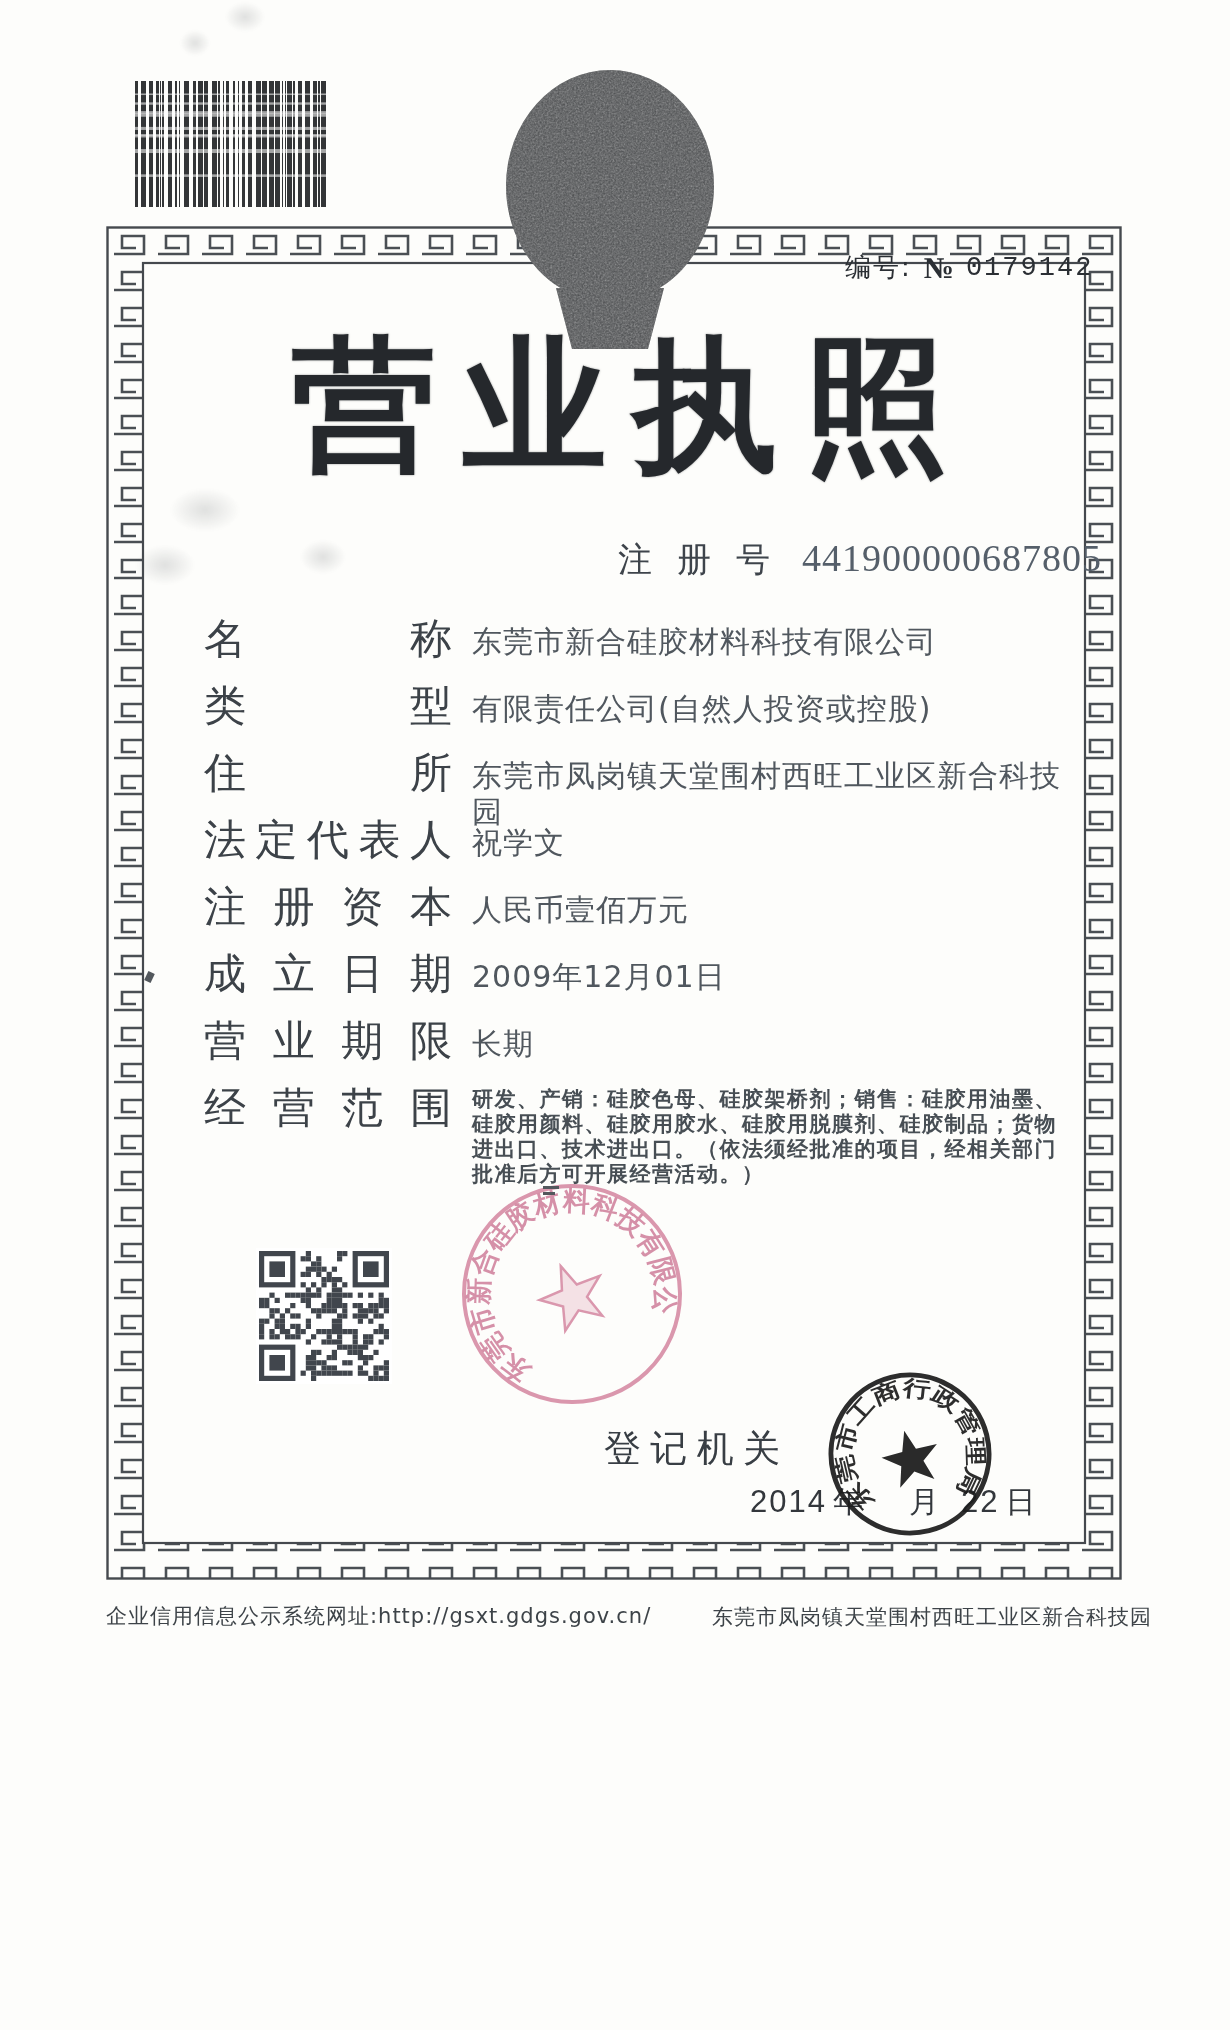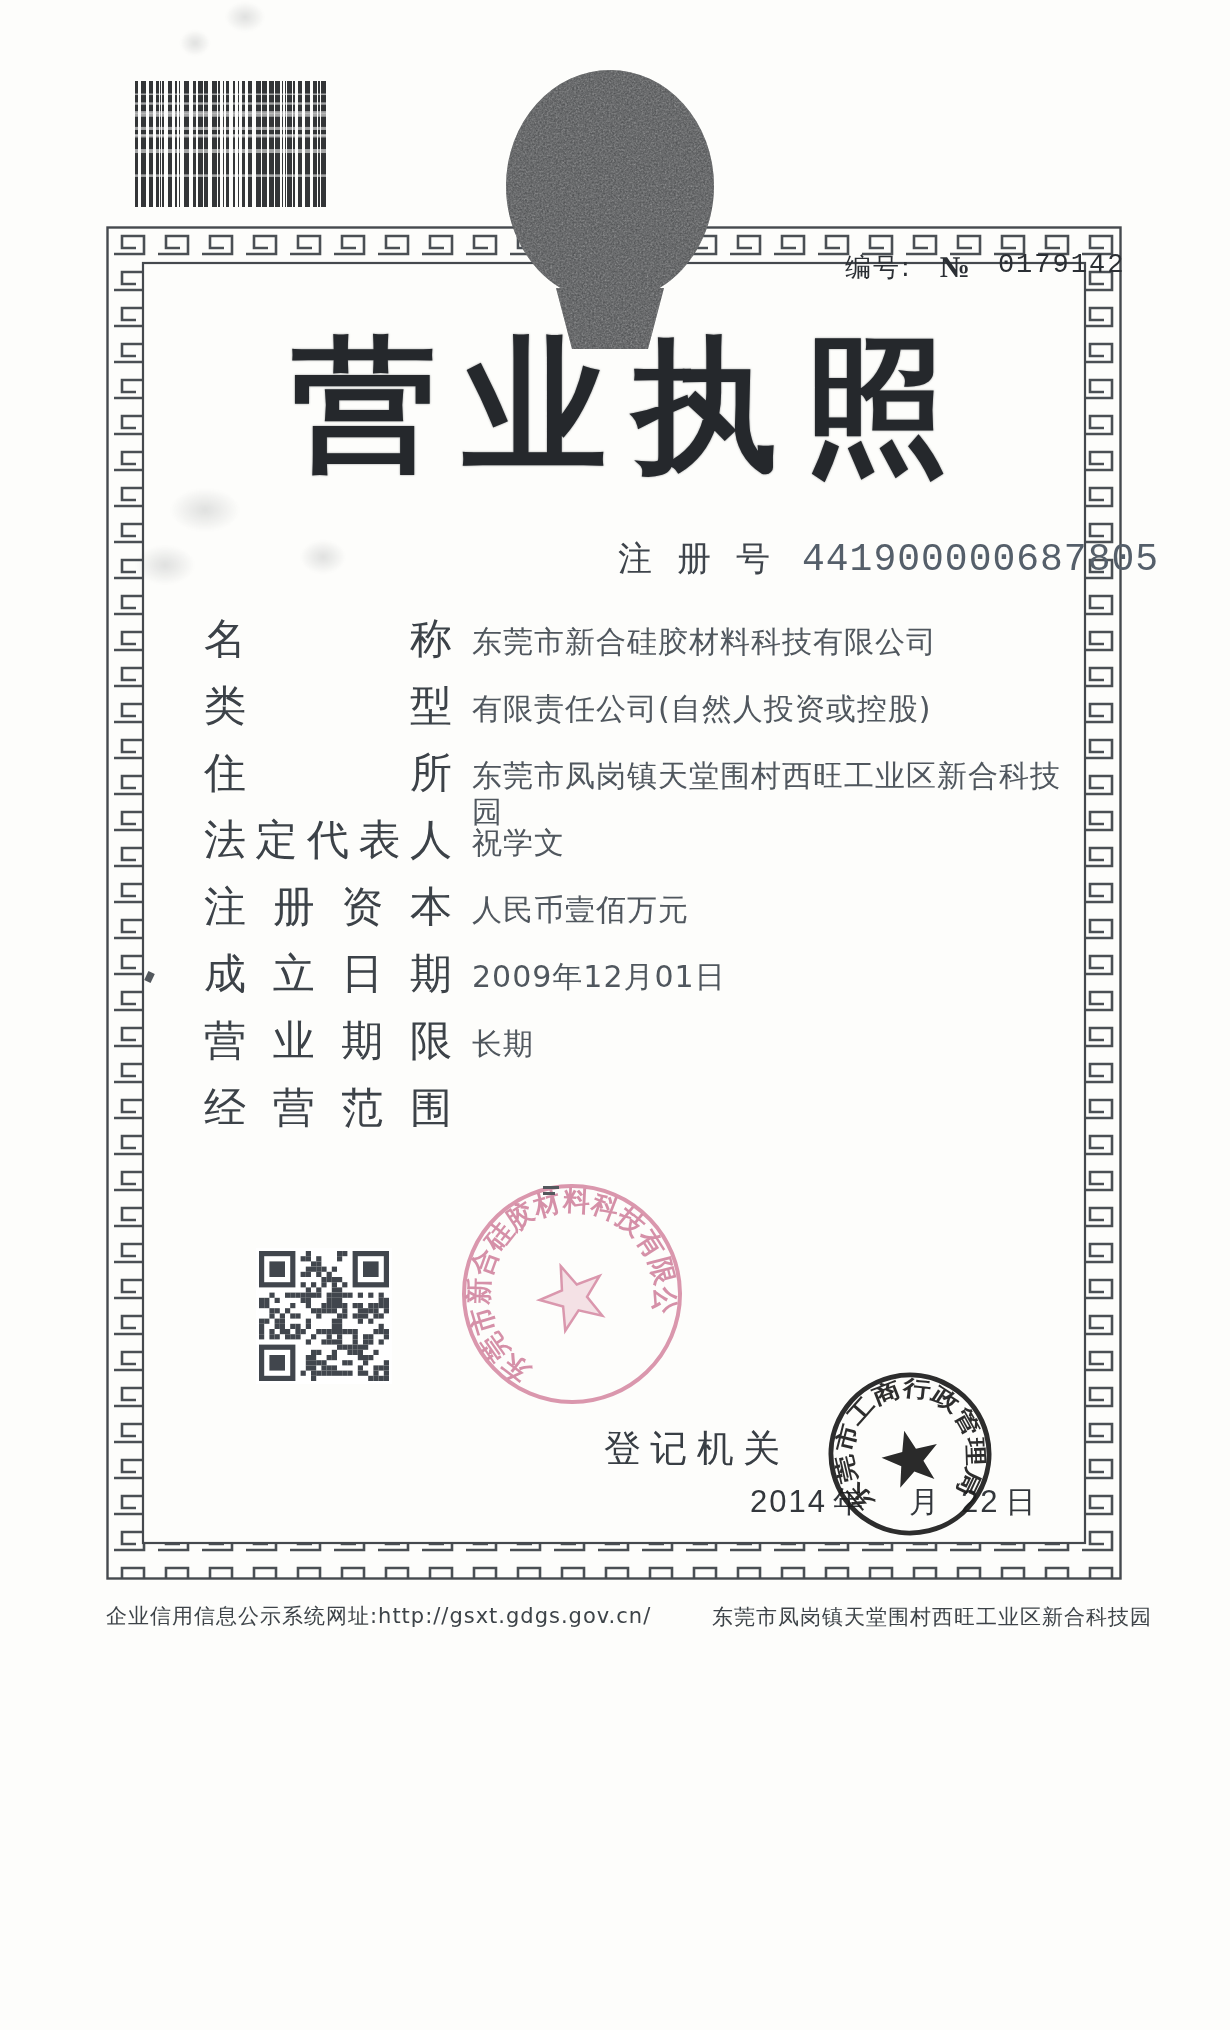"编号:" .serial { align-items: flex-start -> center; gap: 28px -> 12px }
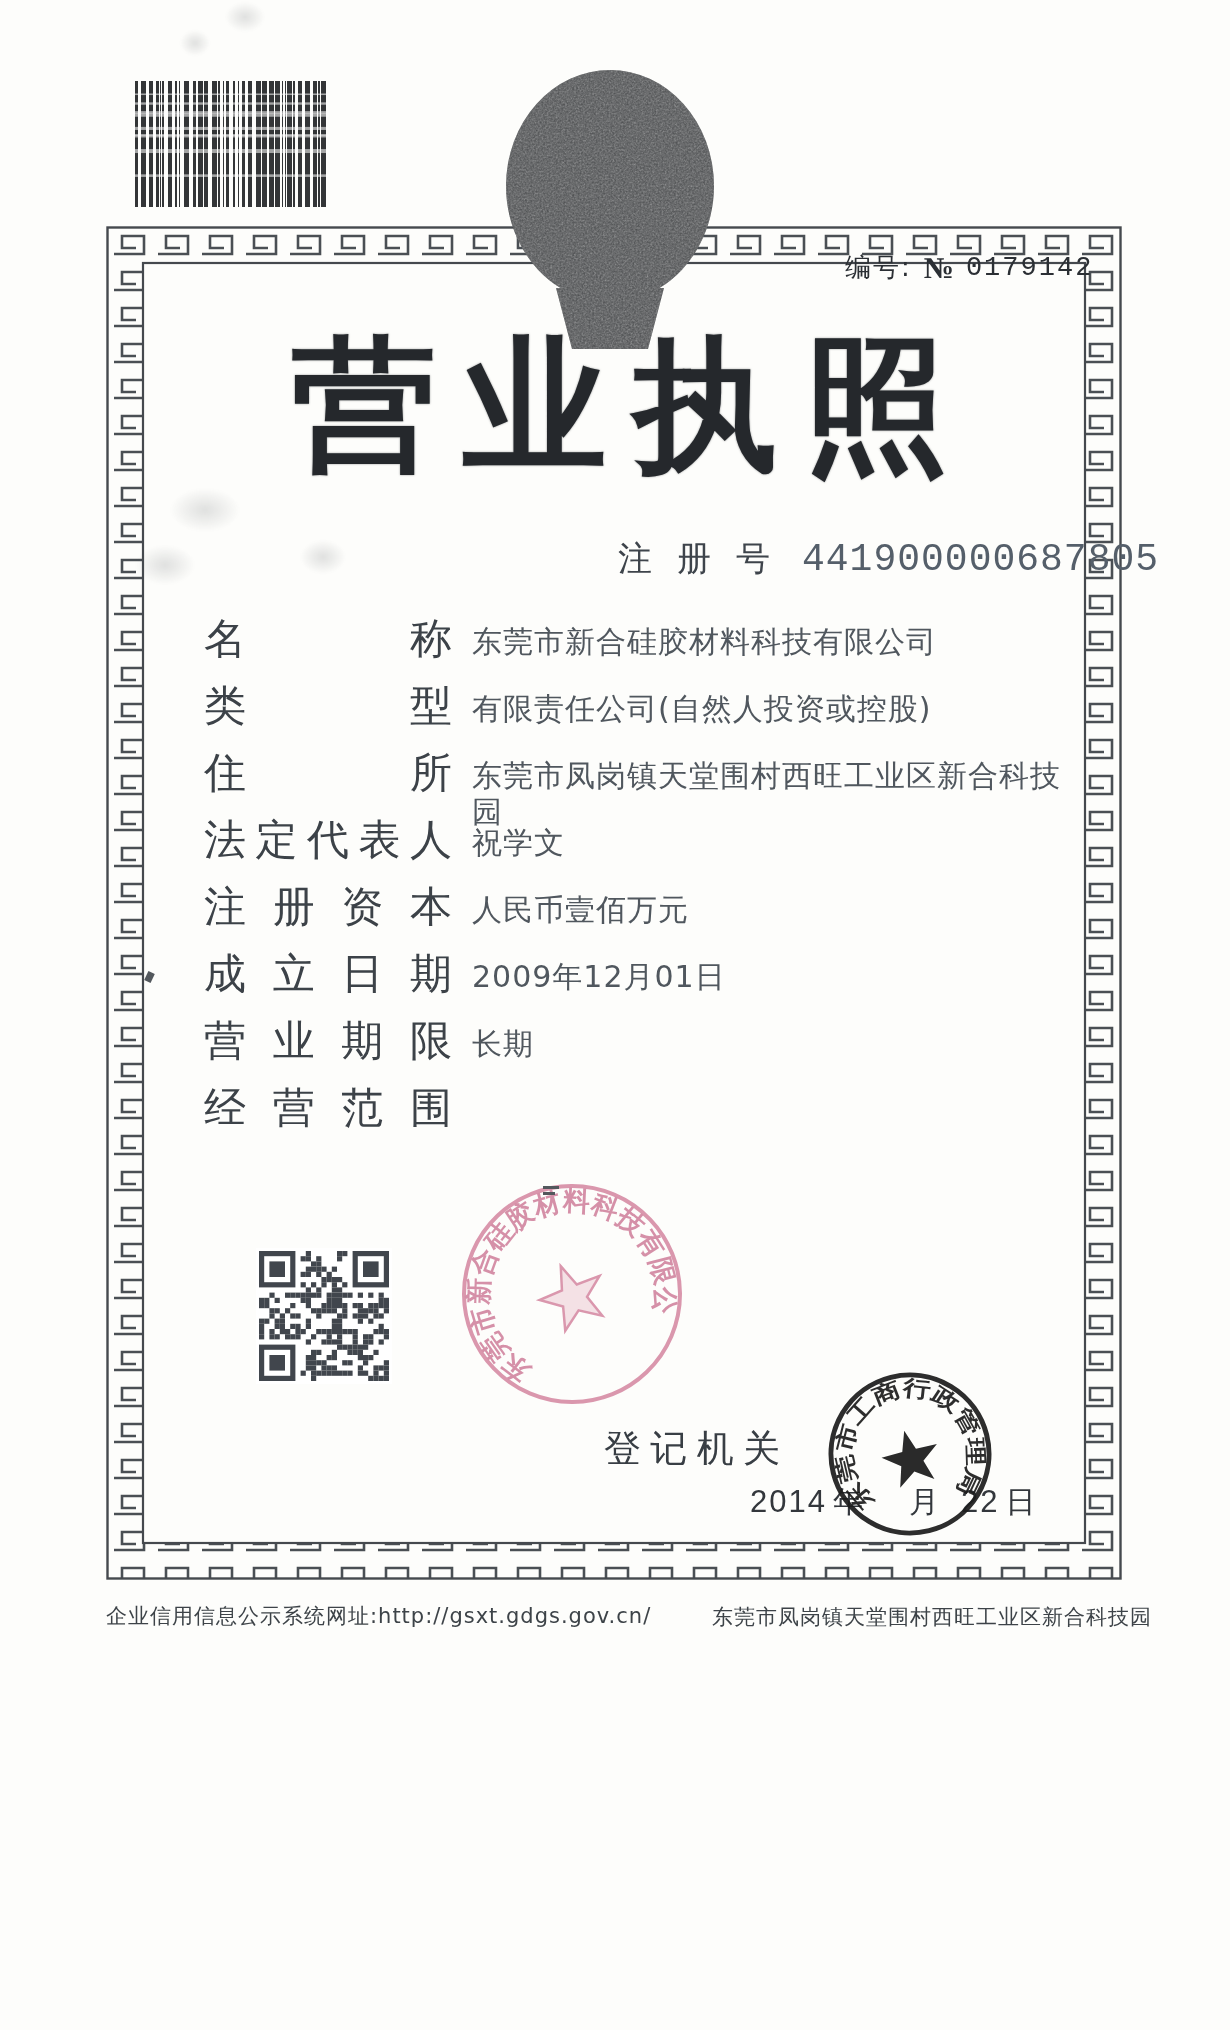"441900000687805" .regline .reg-number { font-family: Liberation Mono, monospace -> Liberation Serif, serif }
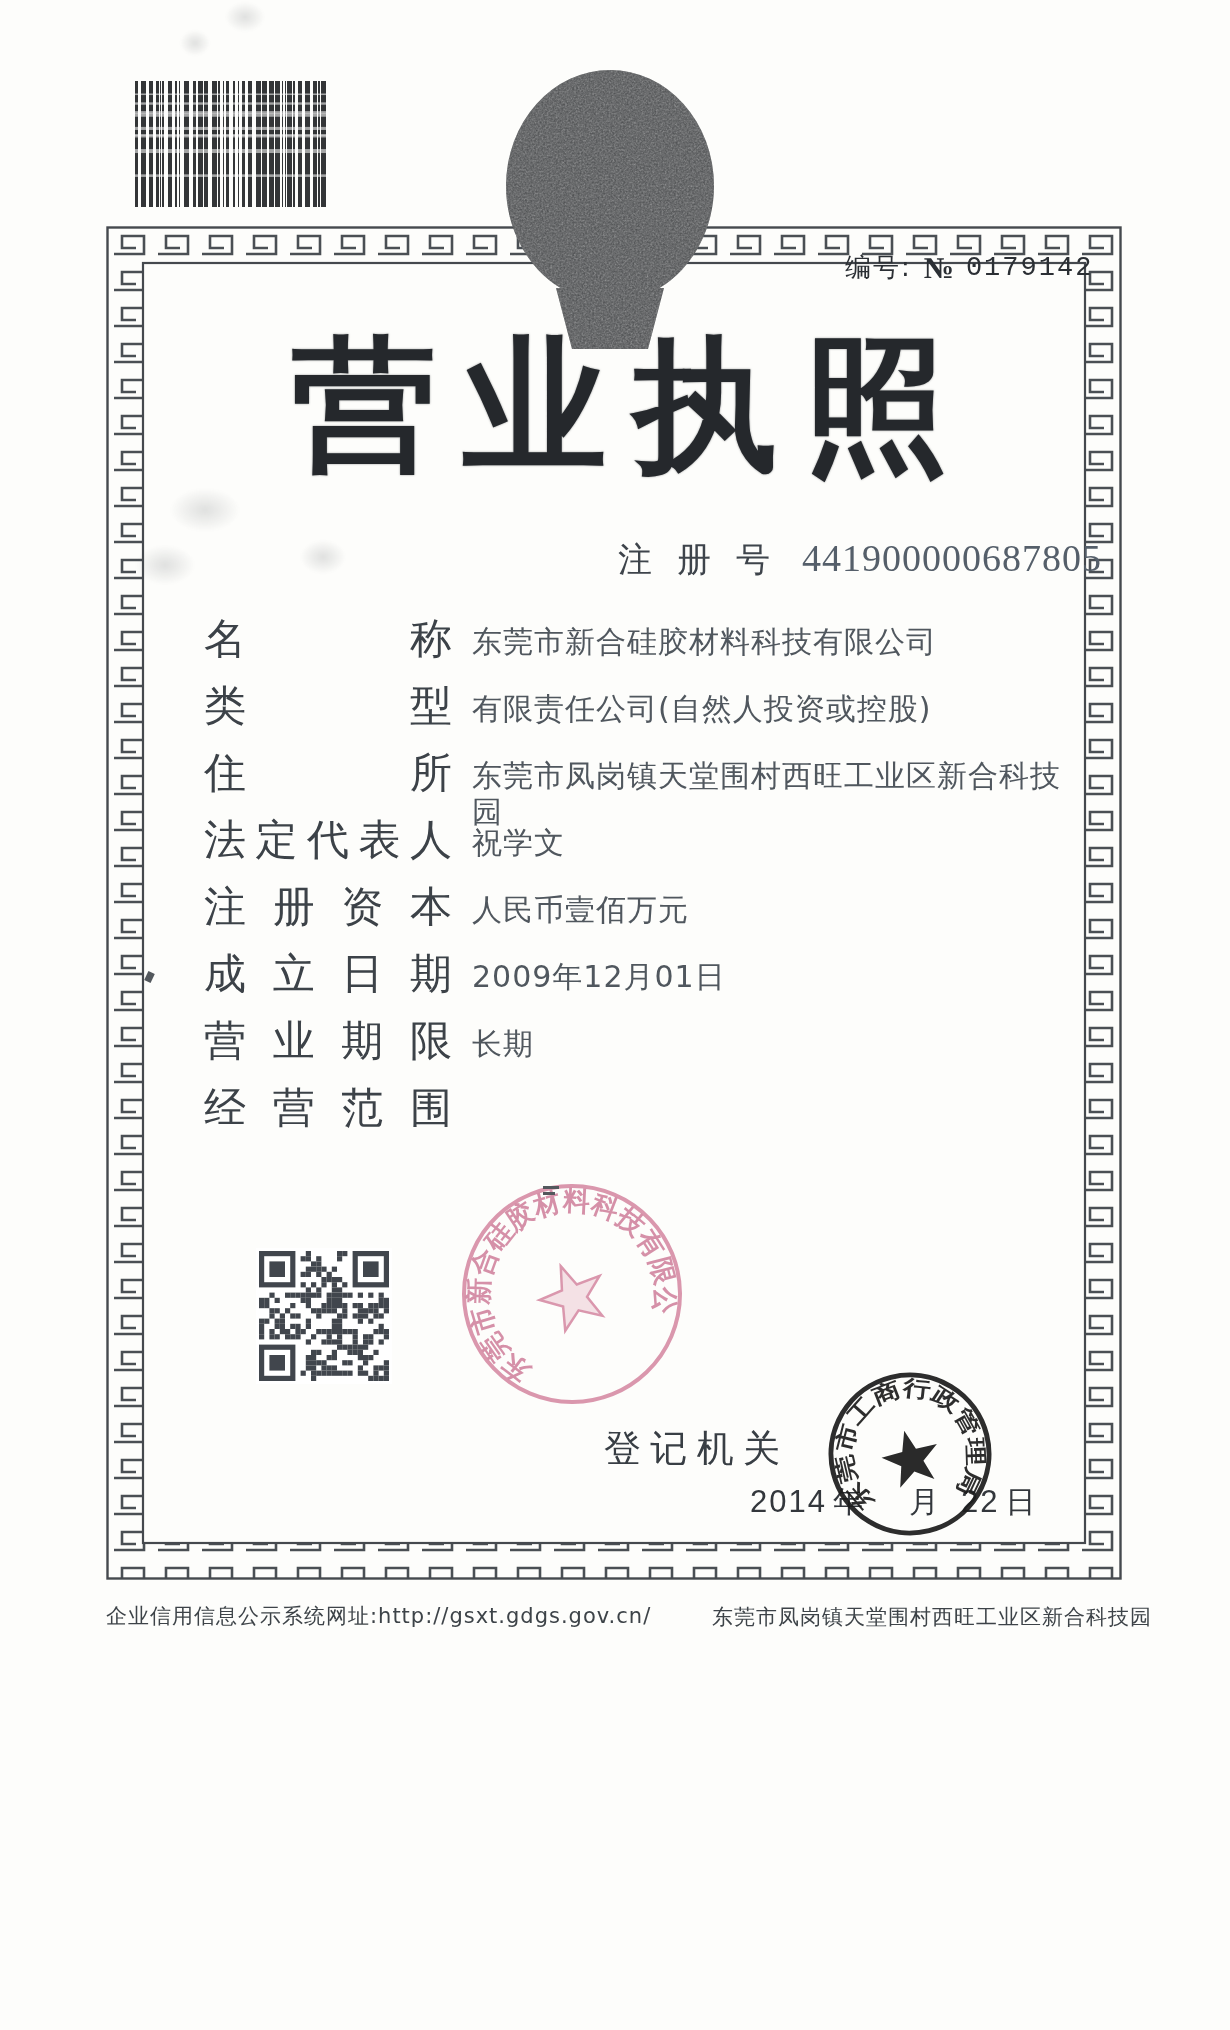"研发、产销：硅胶色母、硅胶架桥剂；销售：硅胶用油墨、硅胶用颜料、硅胶用胶水、硅胶" div.row-value { html: none -> <div>研发、产销：硅胶色母、硅胶架桥剂；销售：硅胶用油墨、硅胶用颜料、硅胶用胶水、硅胶用脱膜剂、硅胶制品；货物进出口、技术进出口。（依法须经批准的项目，经相关部门批准后方可开展经营活动。）</div> }
